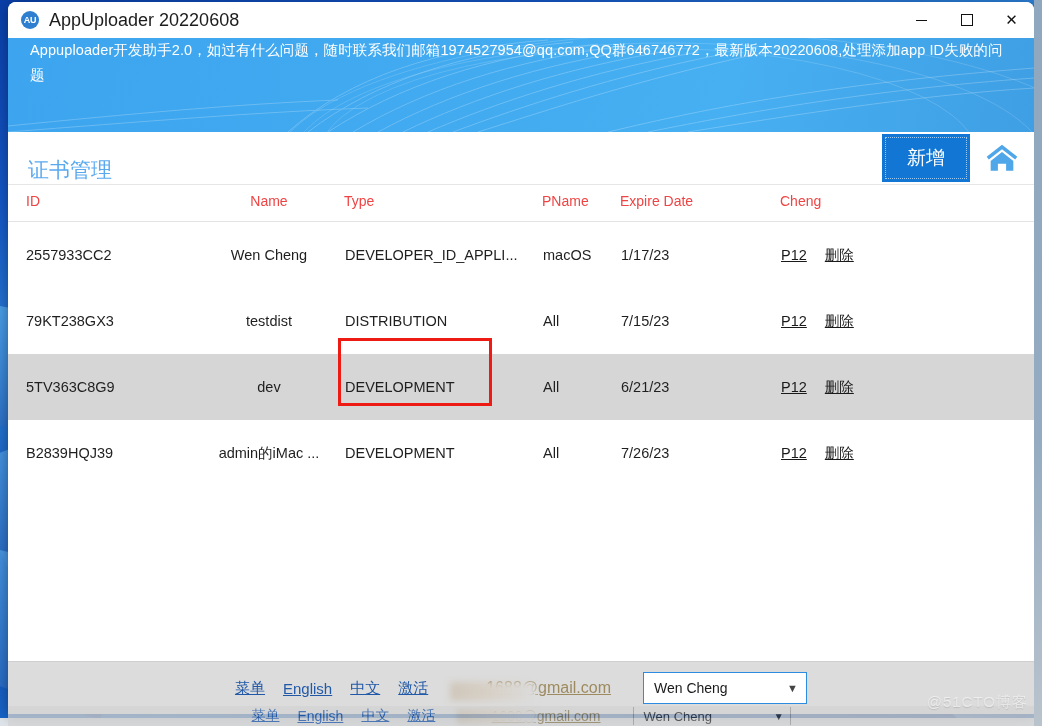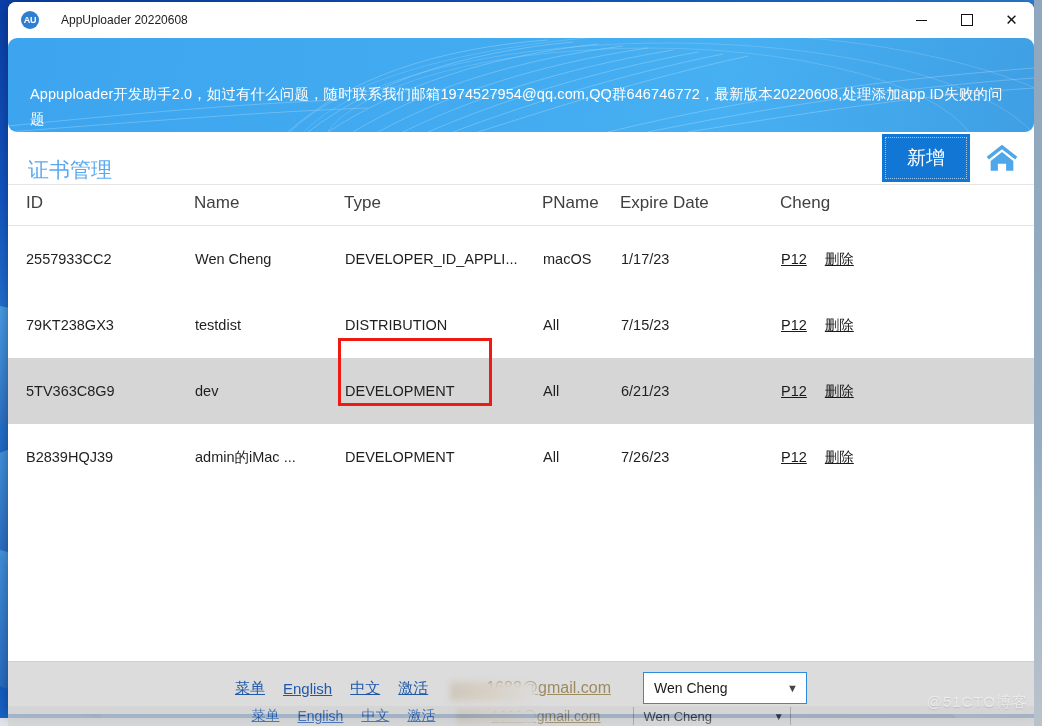"AppUploader 20220608" #app-title { font-size: 12px -> 18px; margin-left: 22px -> 10px }
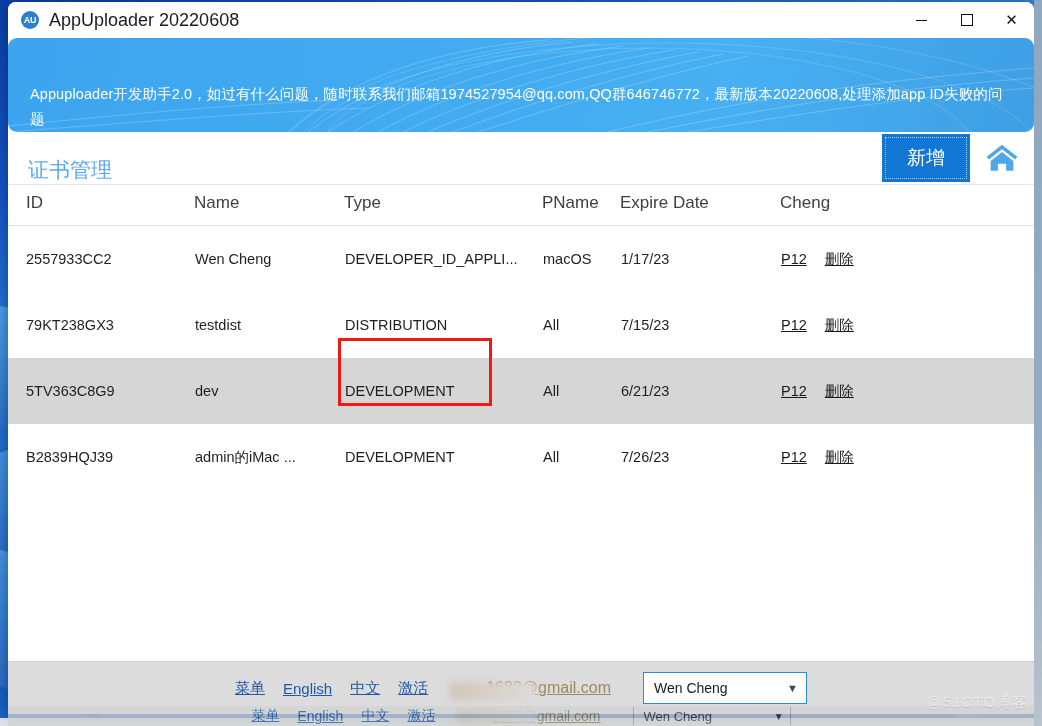"Appuploader开发助手2.0，如过有什么问题，随时联系我们邮箱19745" #banner { align-items: flex-end -> flex-start; border-radius: 9px -> none }
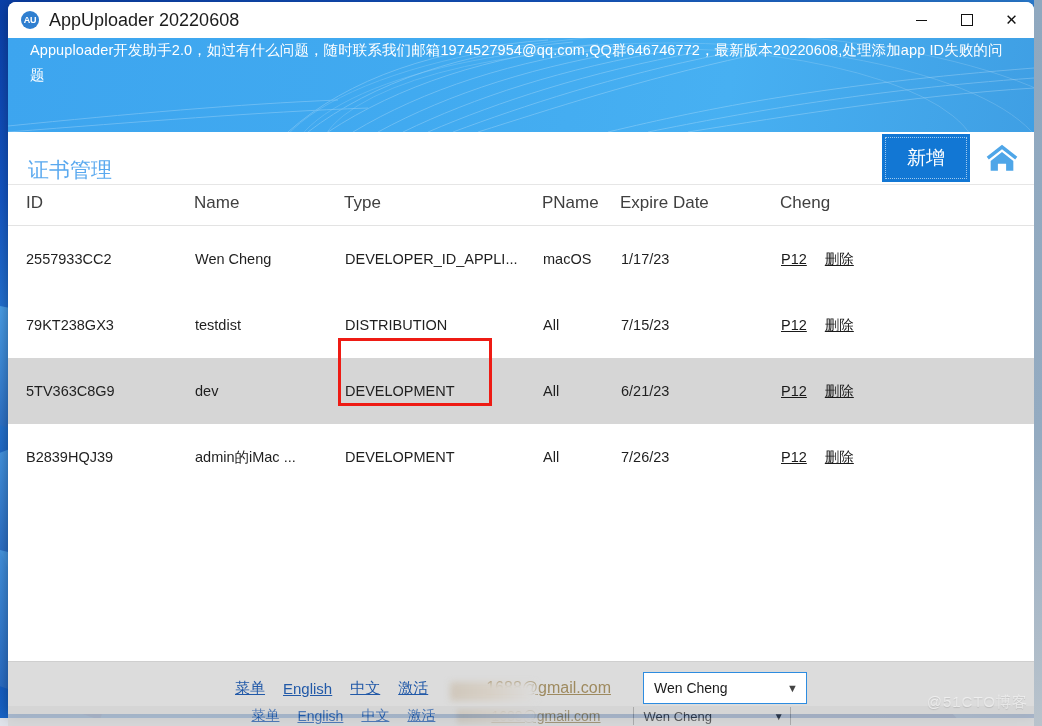"ID" thead th { color: #404040 -> #ef4444; font-size: 17px -> 14px }
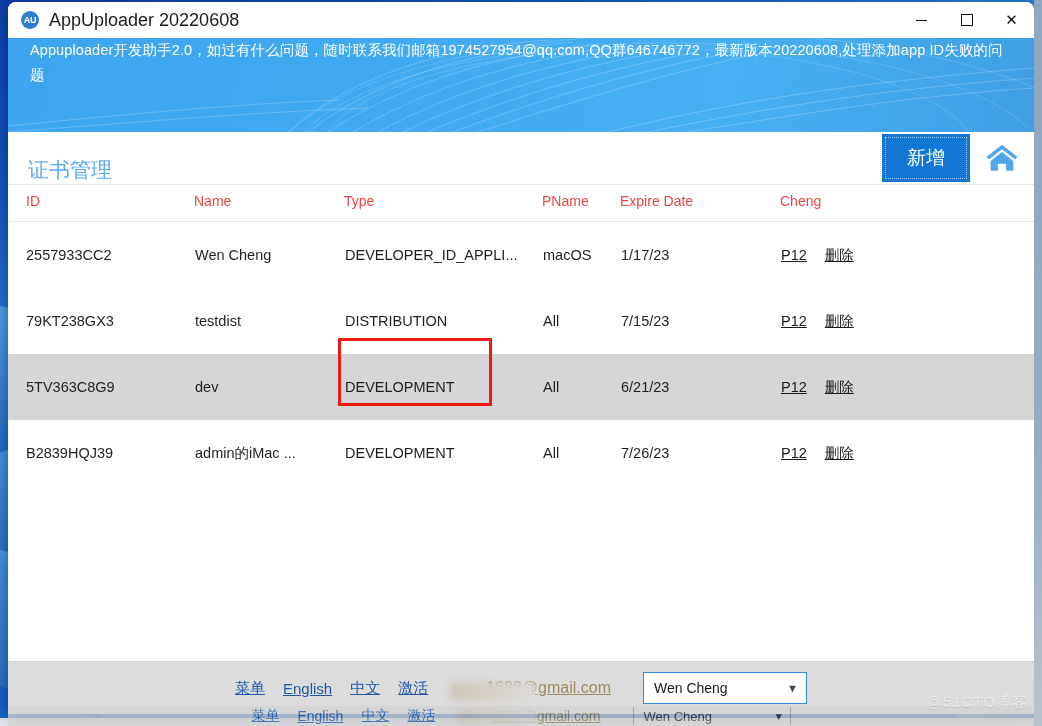"Name" .col-name { text-align: none -> center }
